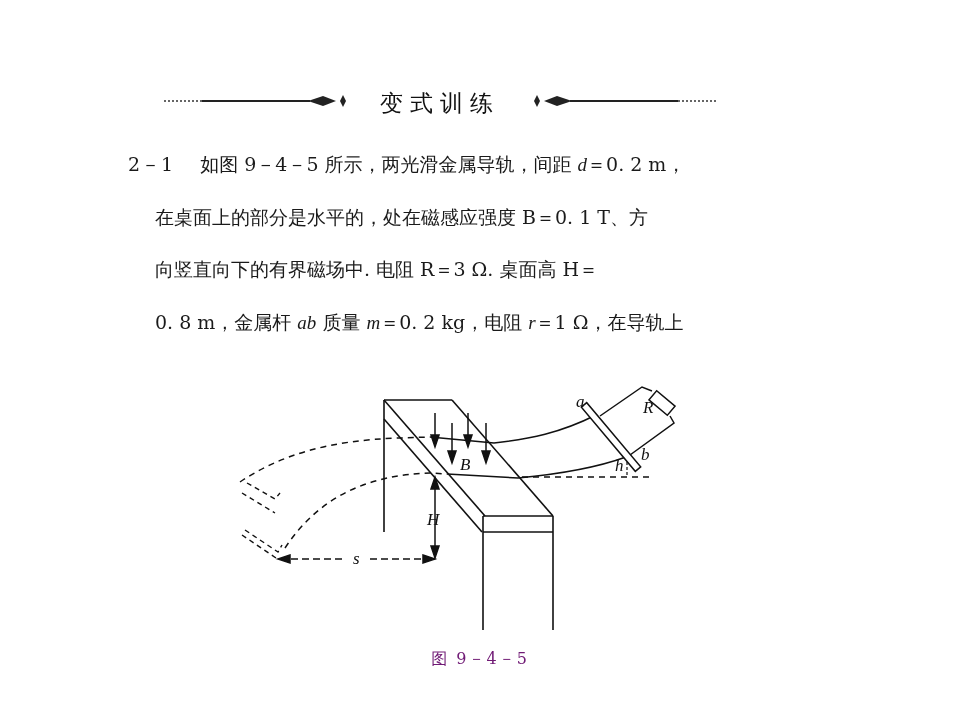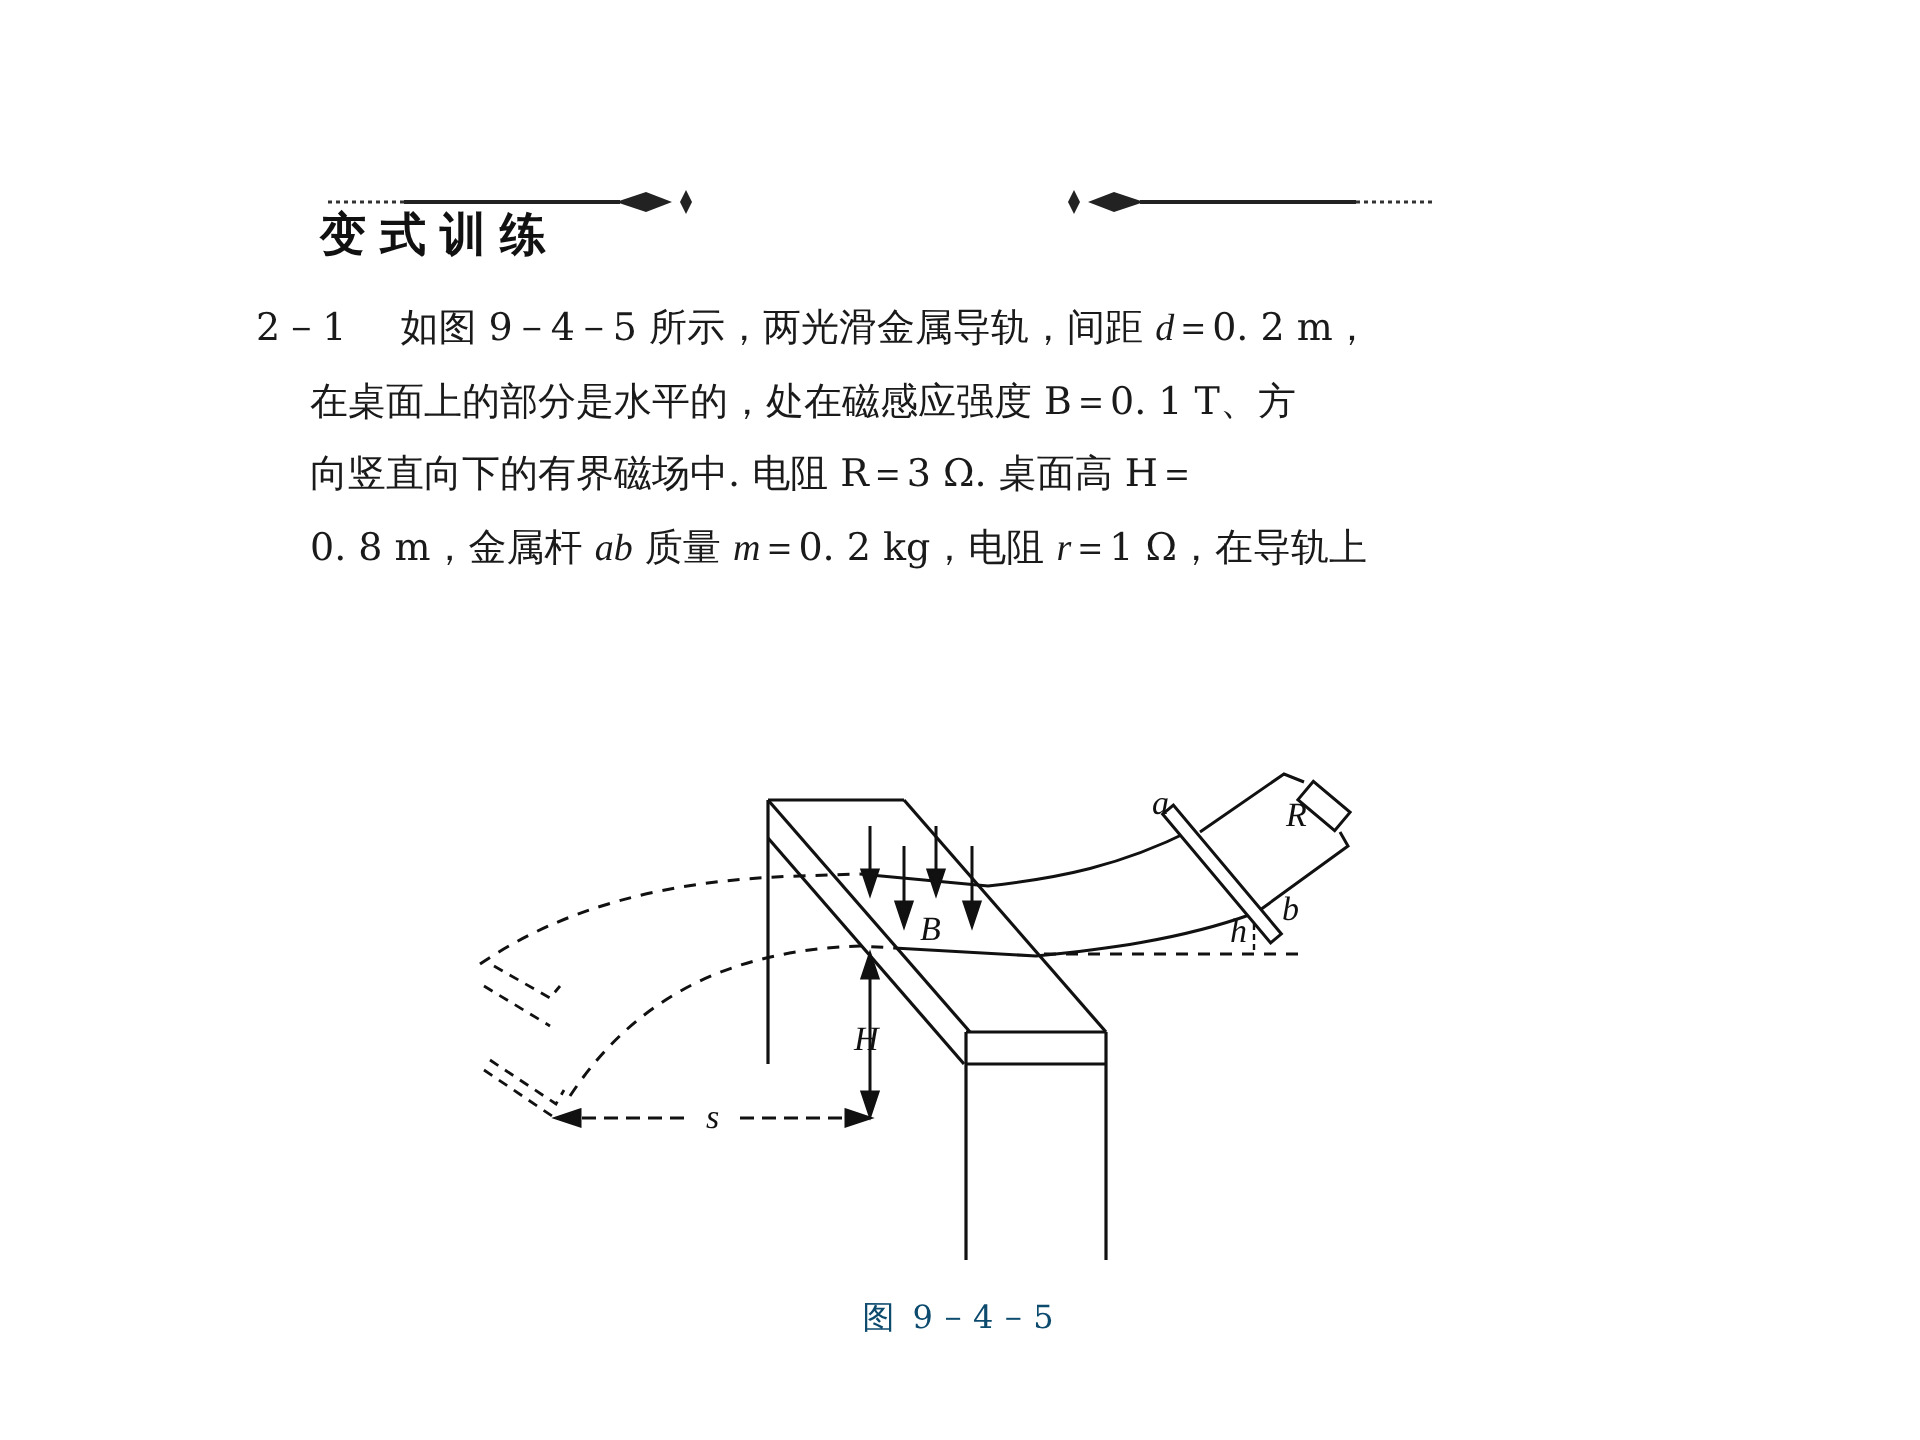"变式训练" .banner-title { font-weight: bold -> normal; text-align: left -> center; top: 18px -> 4px }
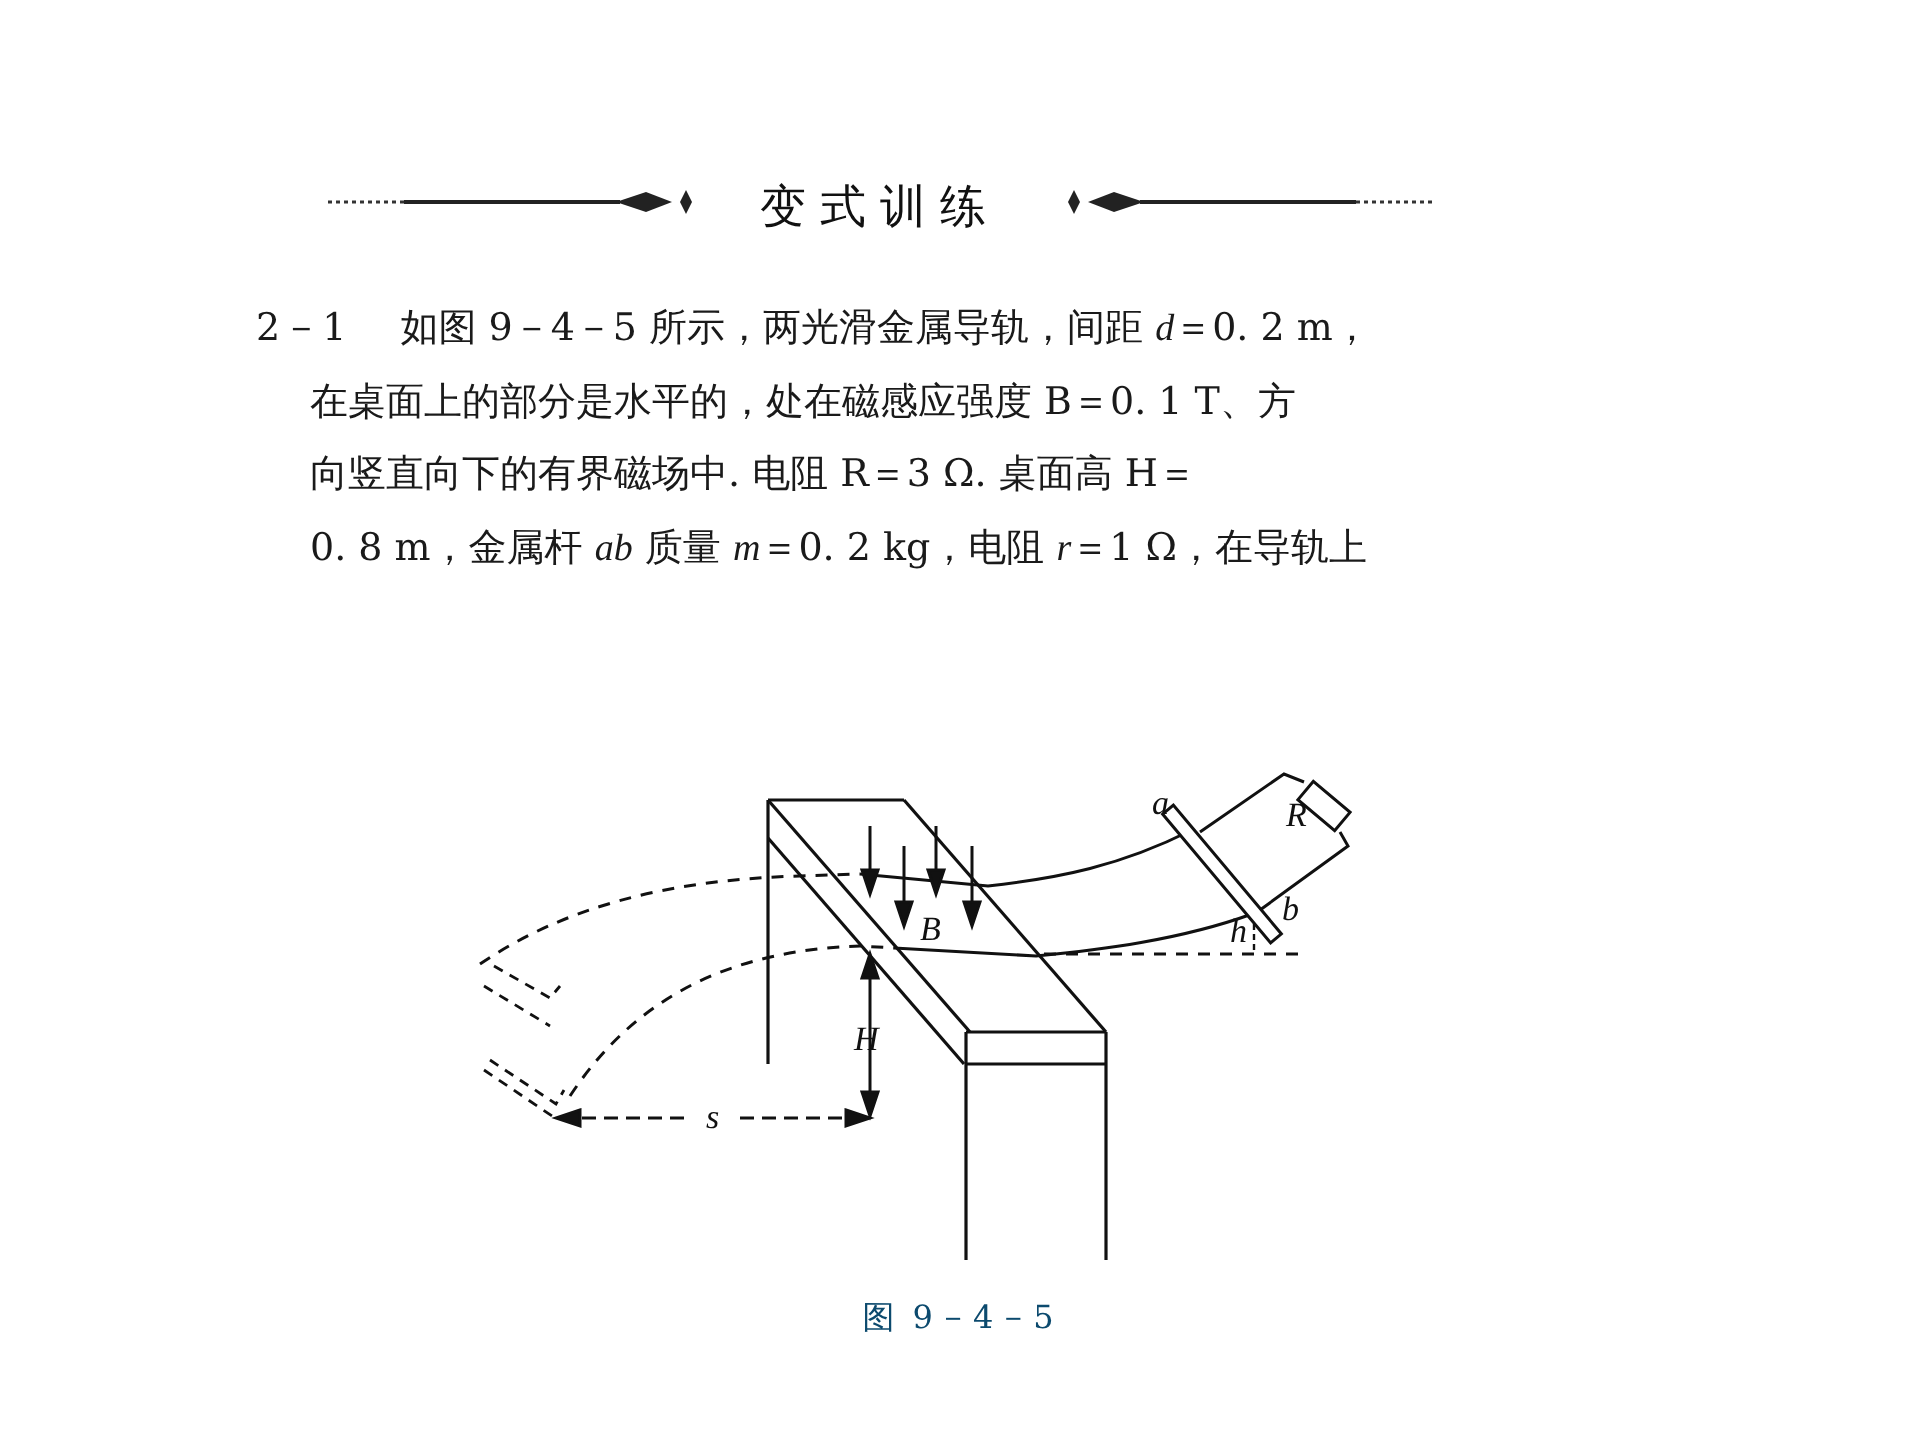"在桌面上的部分是水平的，处在磁感应强度 B＝0. 1 T、方" .indent { margin-top: none -> 16px }
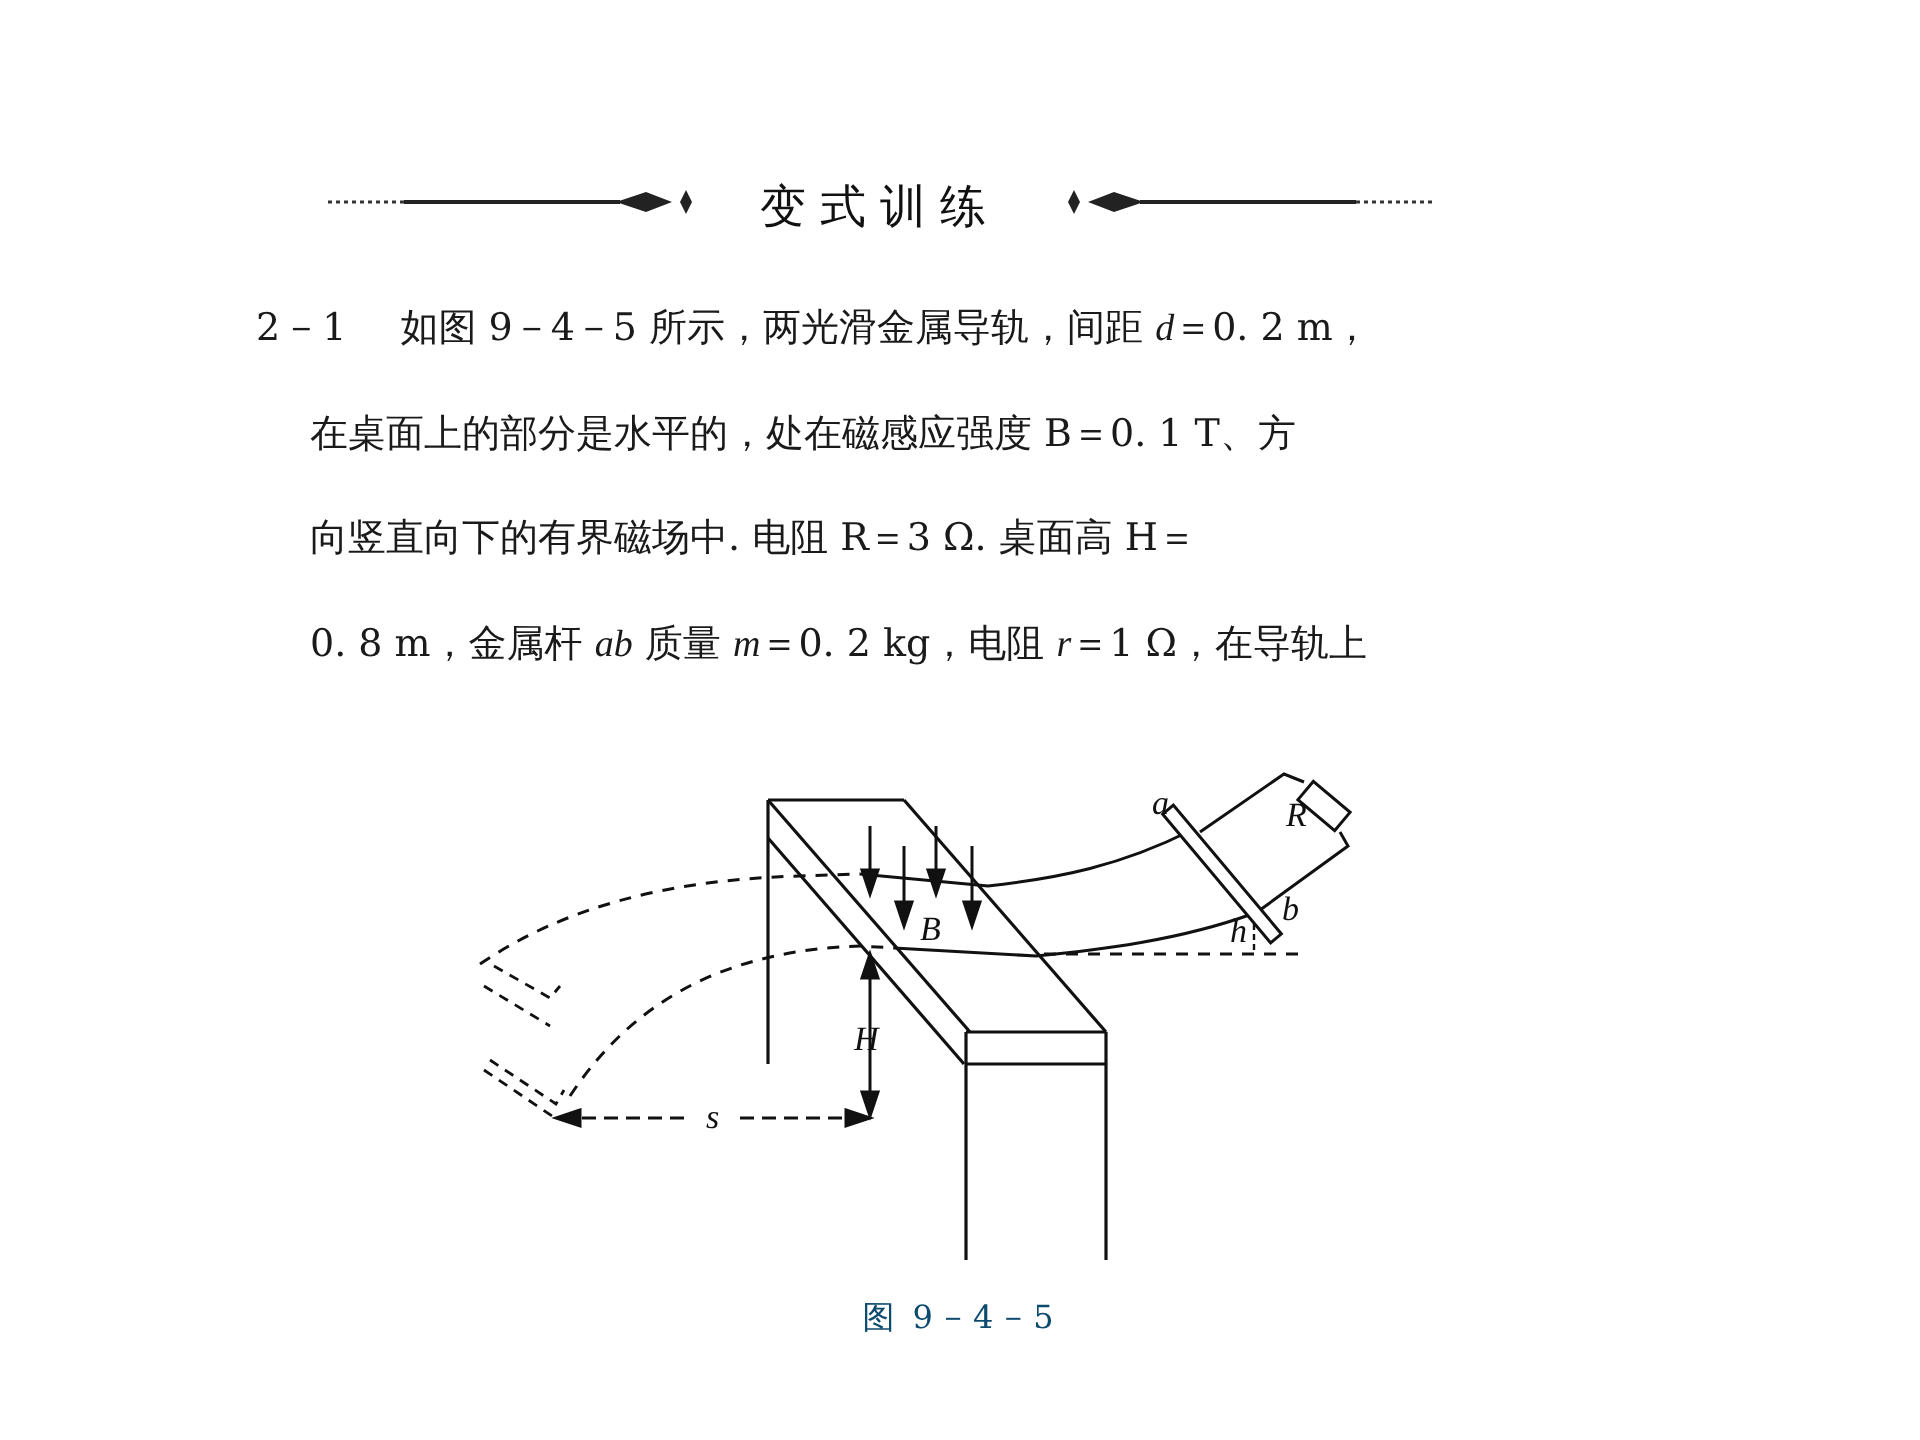"图 9－4－5" .caption { color: #0c4a6e -> #701a75 }
